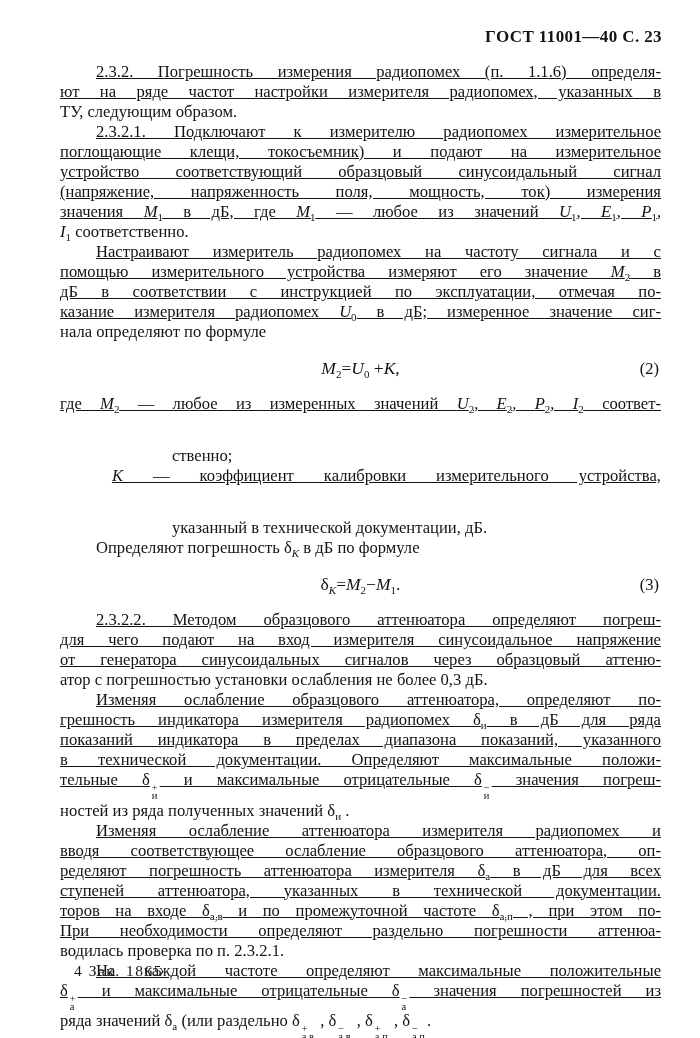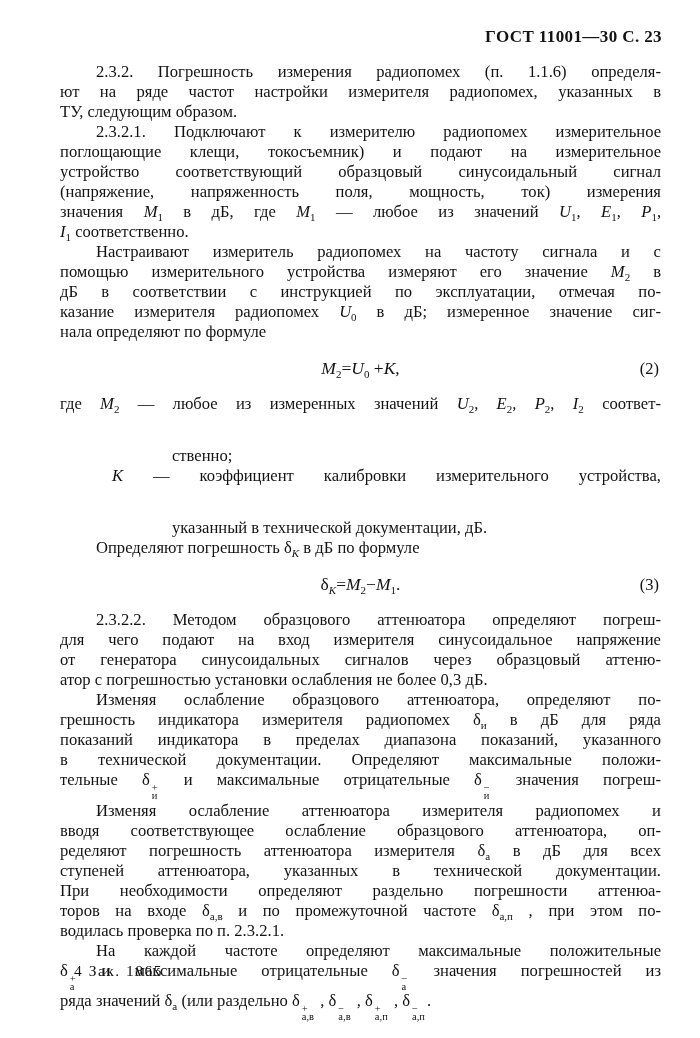"ГОСТ 11001—30 С. 23" div.hdr { text: 30 -> 40 }
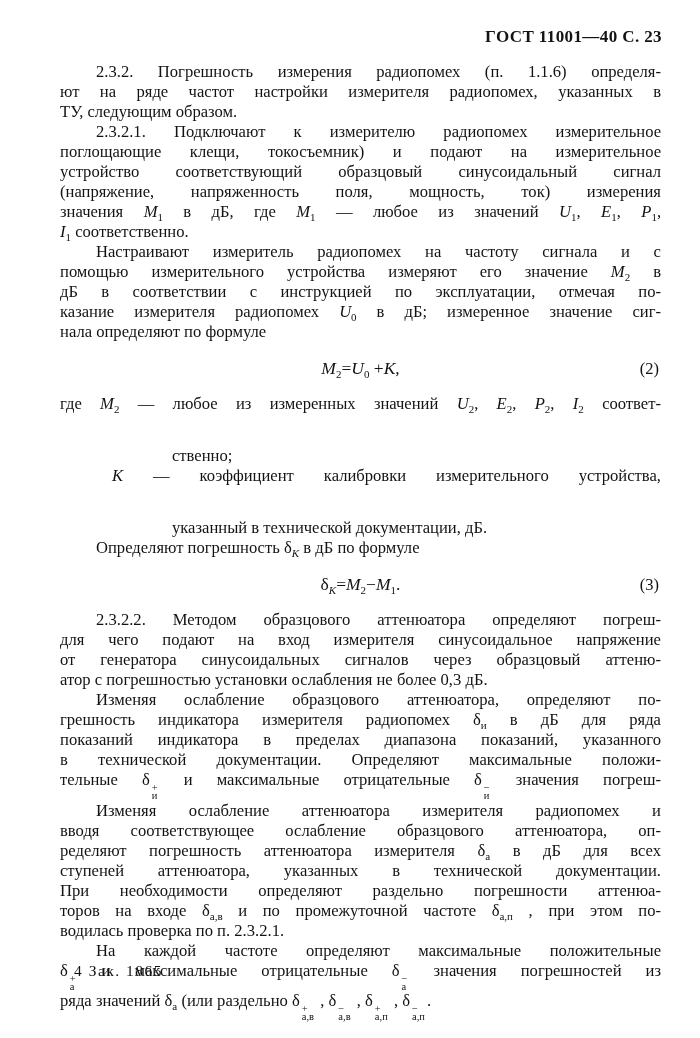"2.3.2. Погрешность измерения радиопомех" .just { text-decoration: none -> underline }
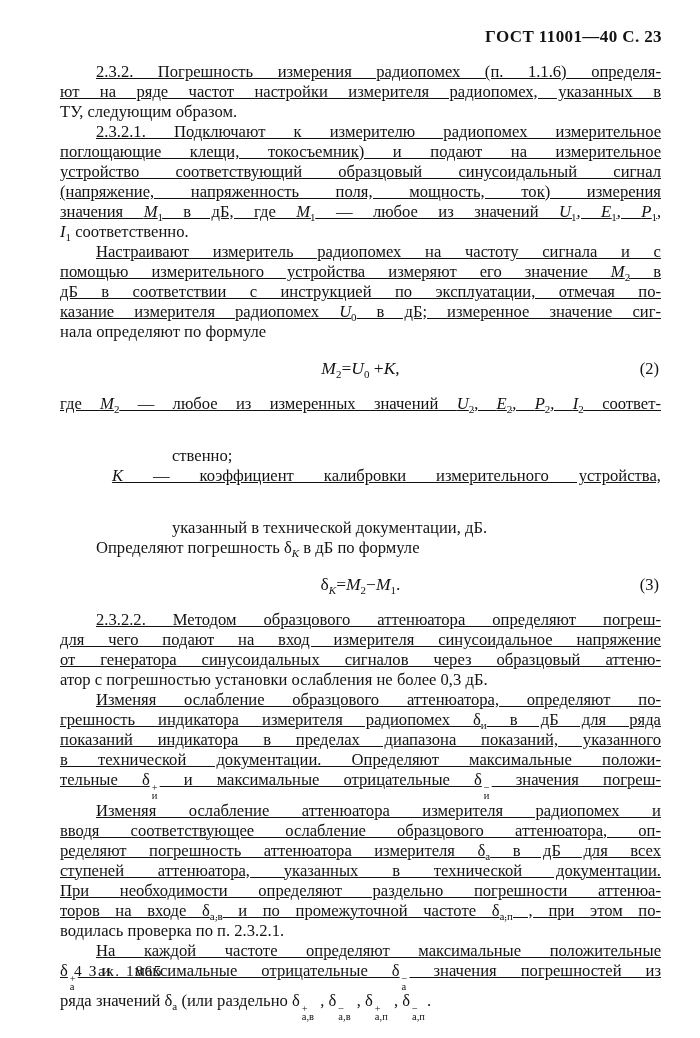"ностей из ряда полученных значений" div.line { html: none -> <div>ностей из ряда полученных значений δ<sub>и</sub> .</div> }
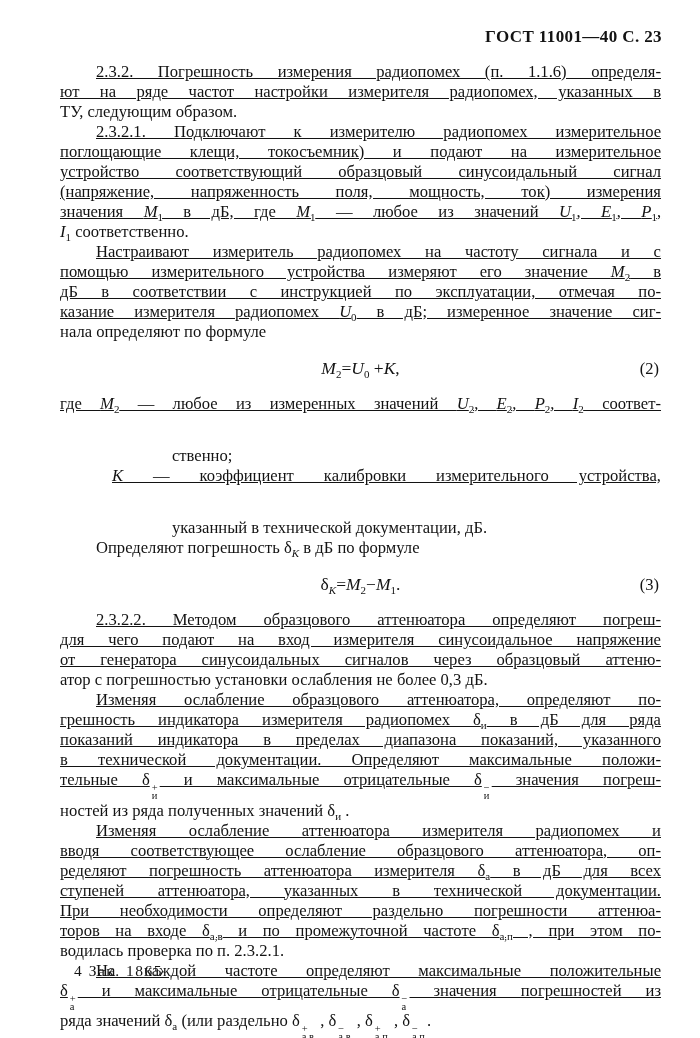"При необходимости определяют раздельно" div.line { order: before "торов на входе δа,в и" -> after "торов на входе δа,в и" }
